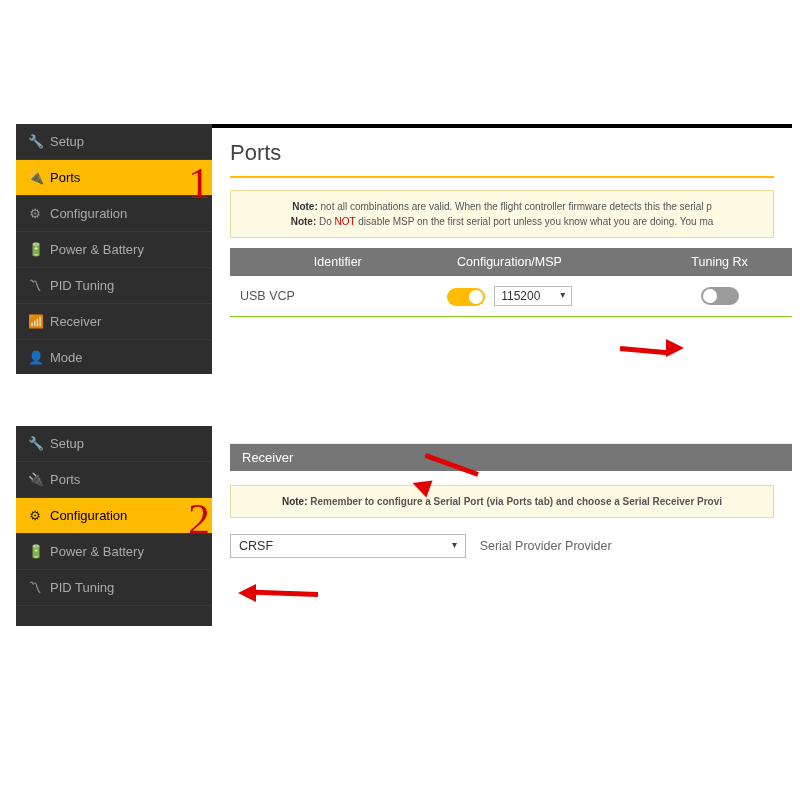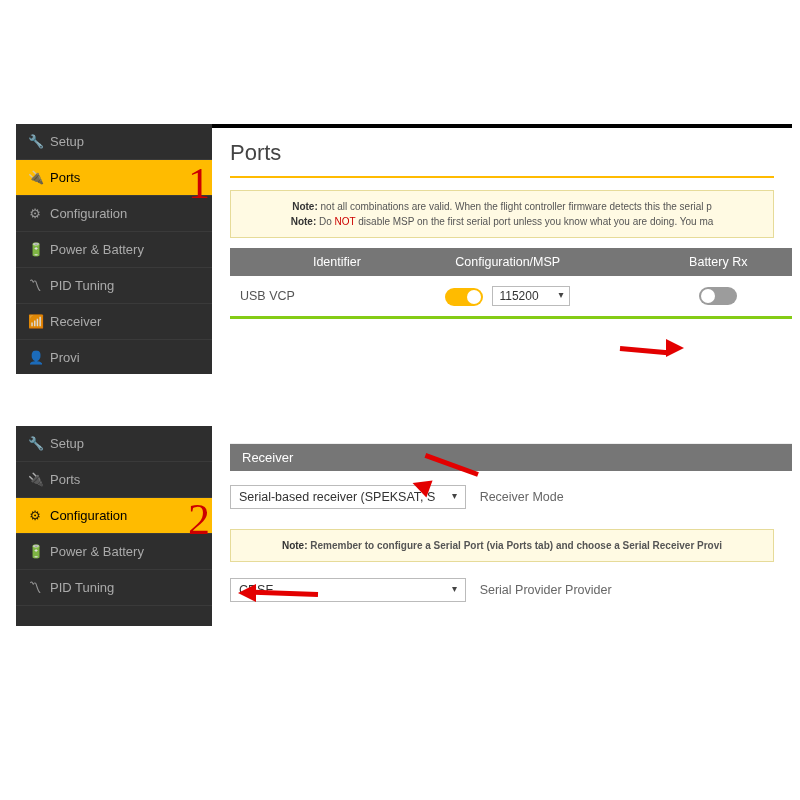"Battery Rx" th { text: Battery -> Tuning }
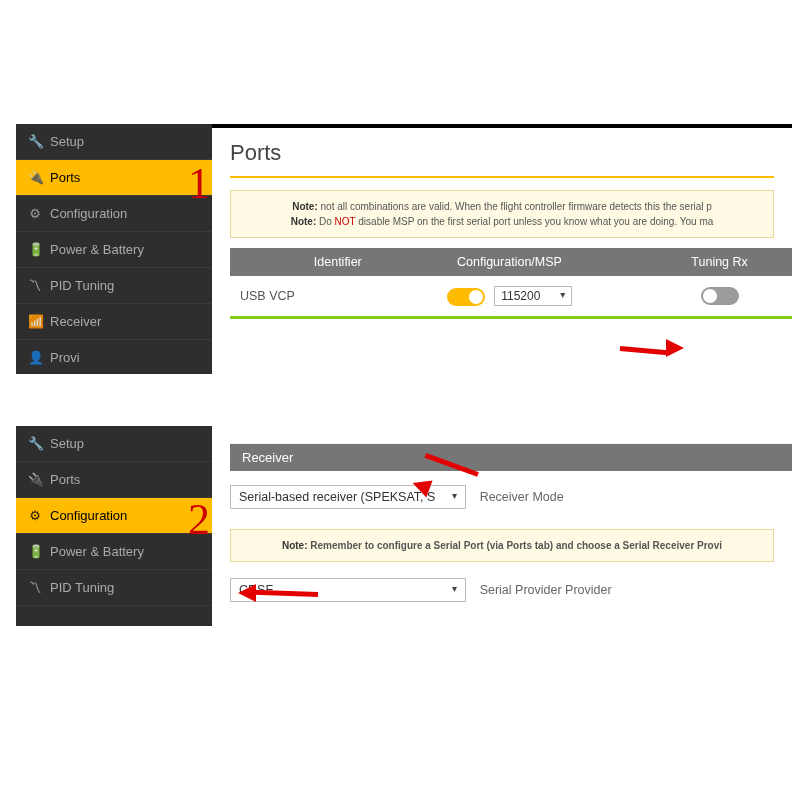"USB VCP" table.ports td { border-bottom: 3px solid #84cc16 -> 1px solid #84cc16 }
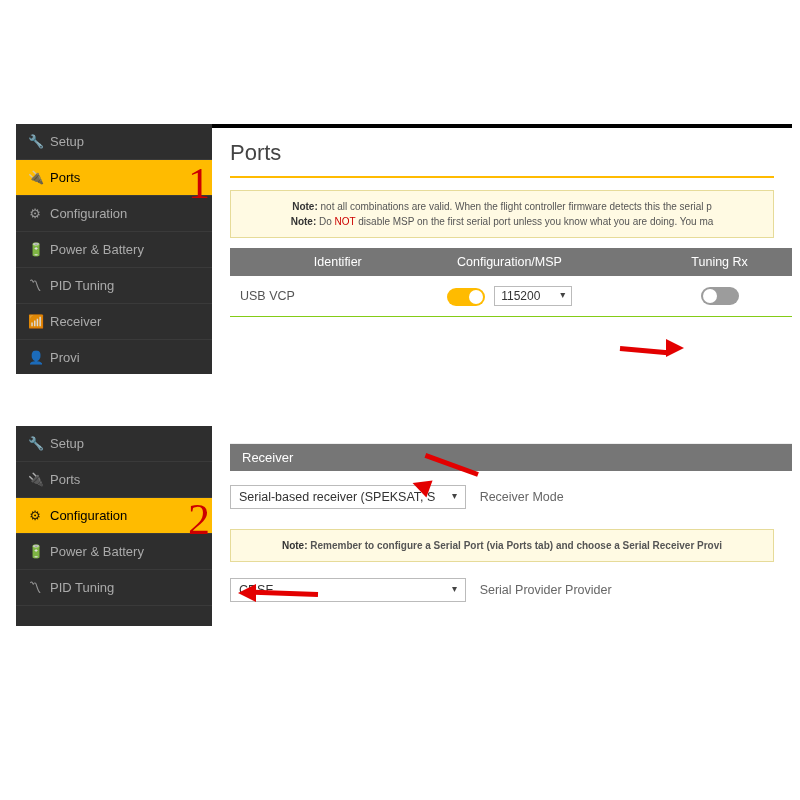"Provi" span { text: Provi -> Mode }
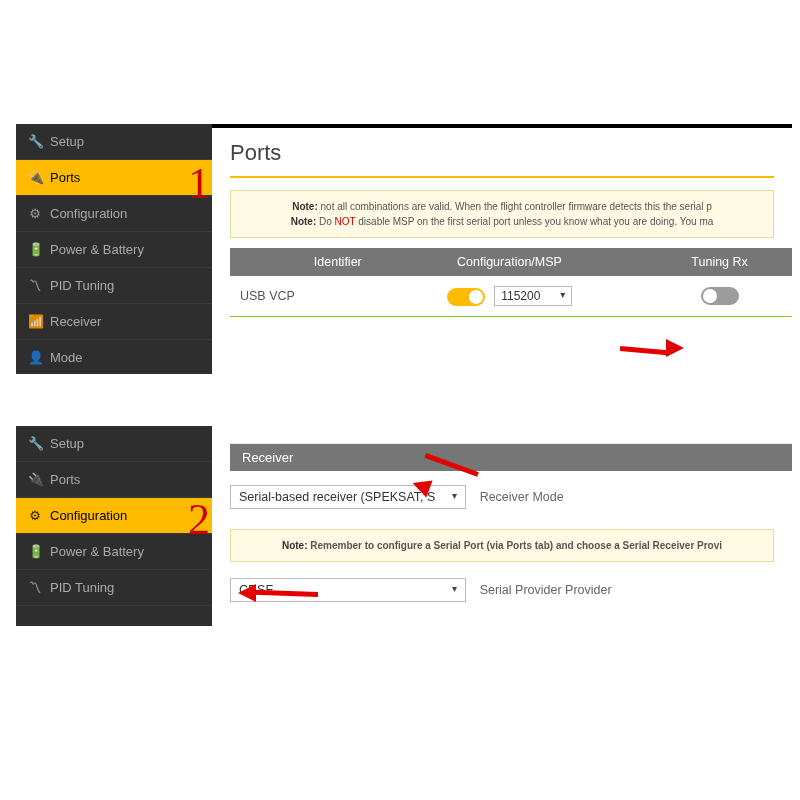"Serial-based receiver (SPEKSAT, S" div { html: <div> <span>Serial-based receiver (SPEKSAT, S</span> <span>Receiver Mode</span> </div> -> none }
